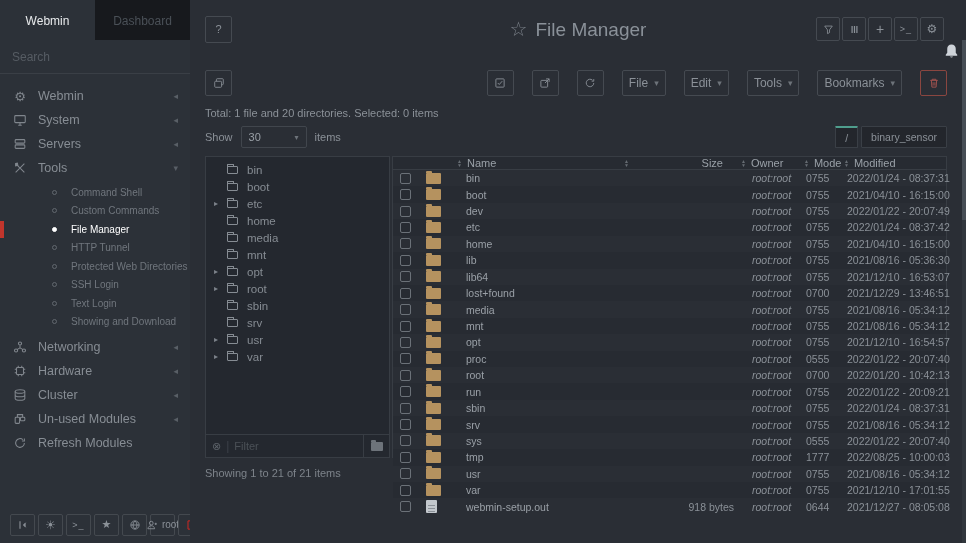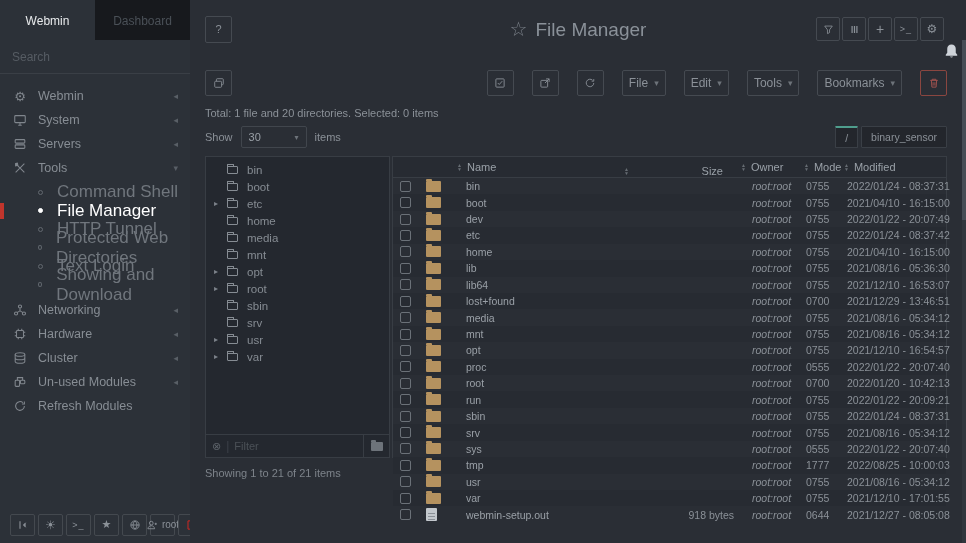"Size" .th.right { margin-top: 8px -> none }
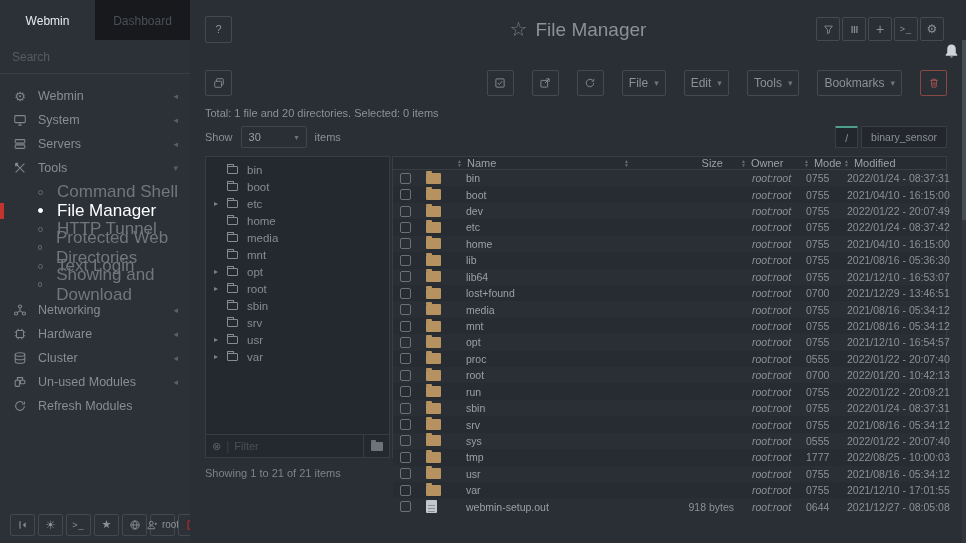"Command Shell" .nav-child { font-size: 17px -> 10px; padding-left: 38px -> 52px }
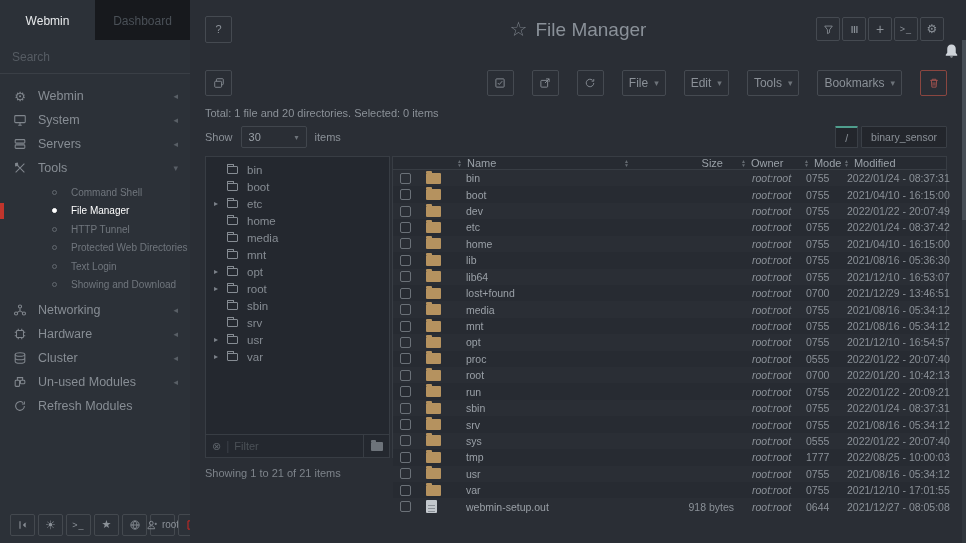"Custom Commands" div.nav-child { html: none -> <div> <span></span> <span>Custom Commands</span> </div> }
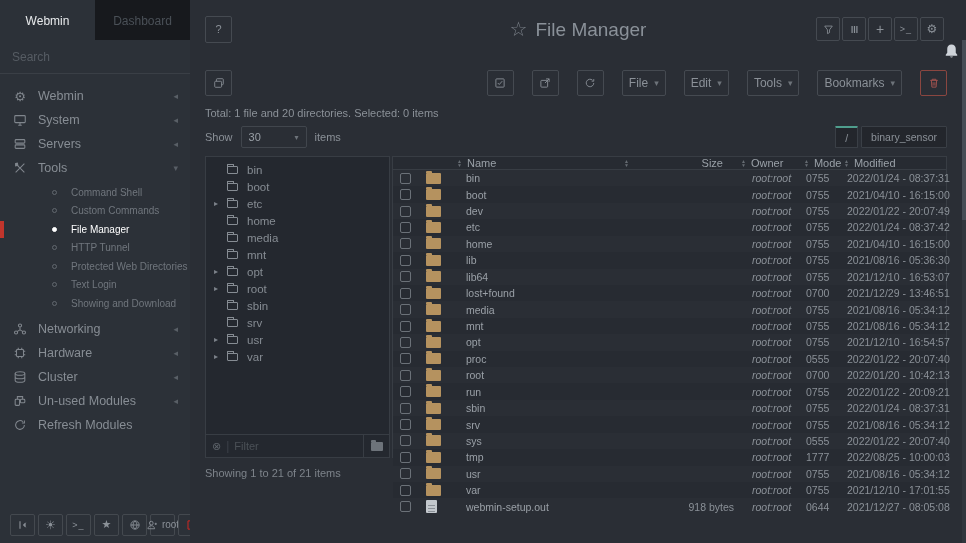"SSH Login" div.nav-child { html: none -> <div> <span></span> <span>SSH Login</span> </div> }
